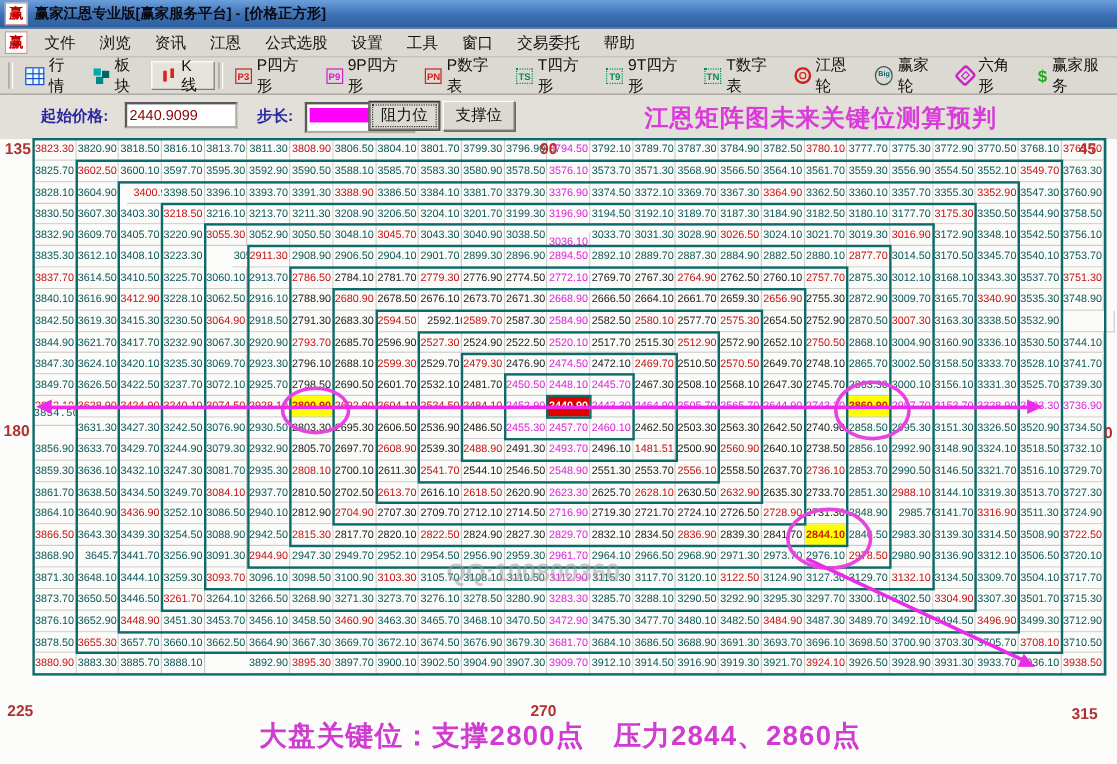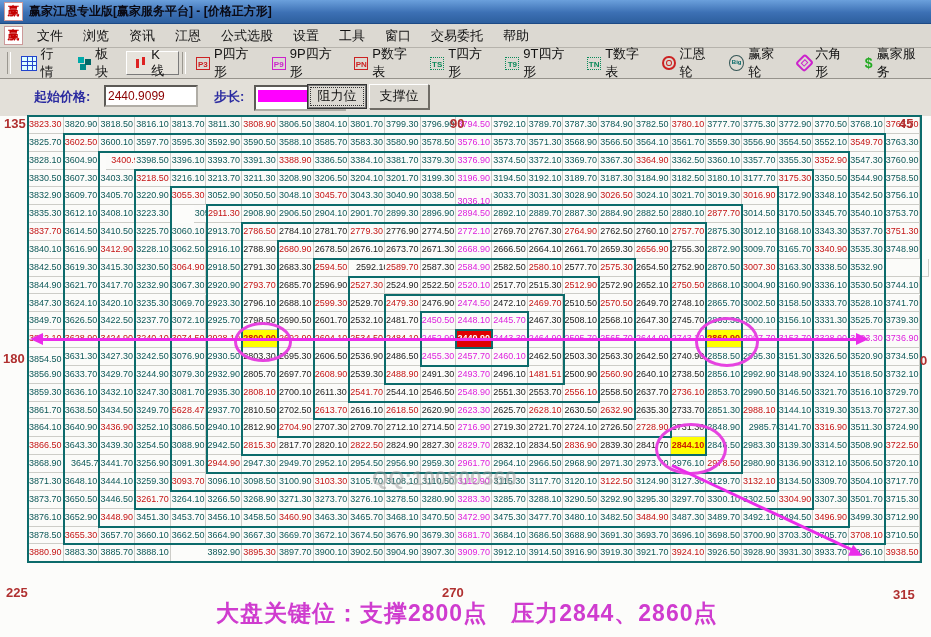"江恩矩阵图未来关键位测算预判" span { html: none -> <span>江恩矩阵图未来关键位测算预判</span> }
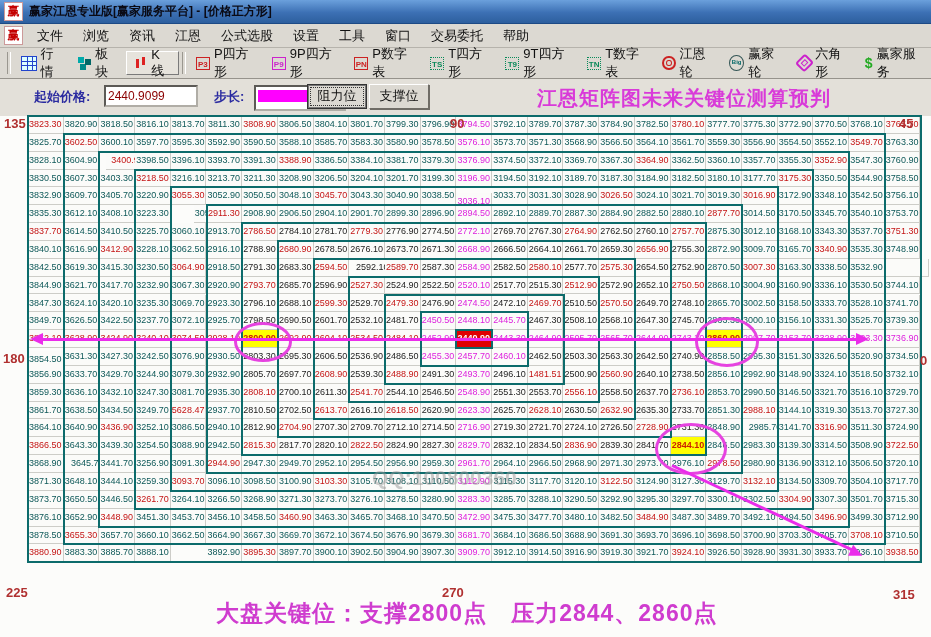"3854.50" div.cell { font-family: none -> Liberation Mono, monospace; top: 235px -> 221px }
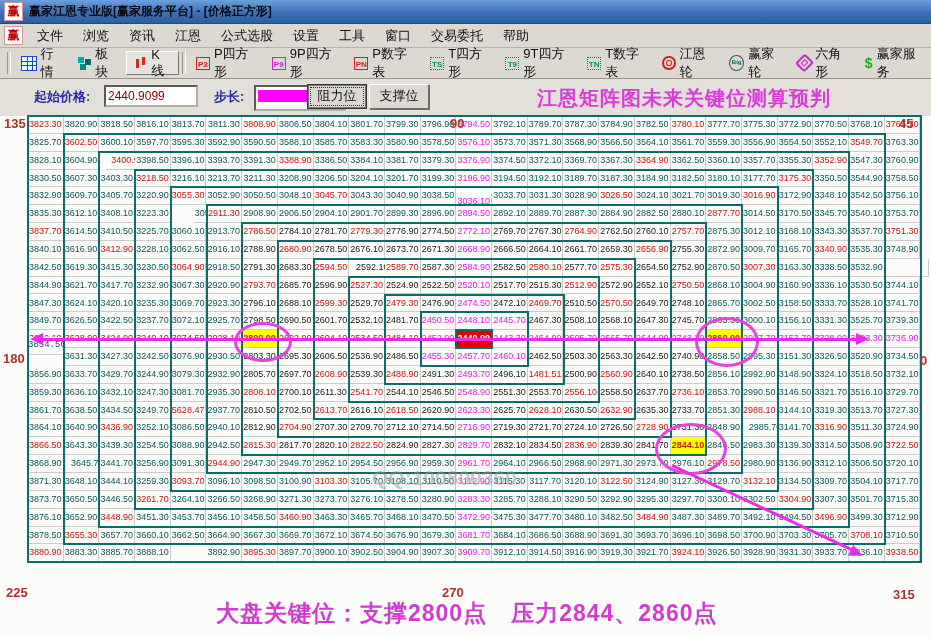"5628.47" div.cell { text: 5628.47 -> 3084.10 }
